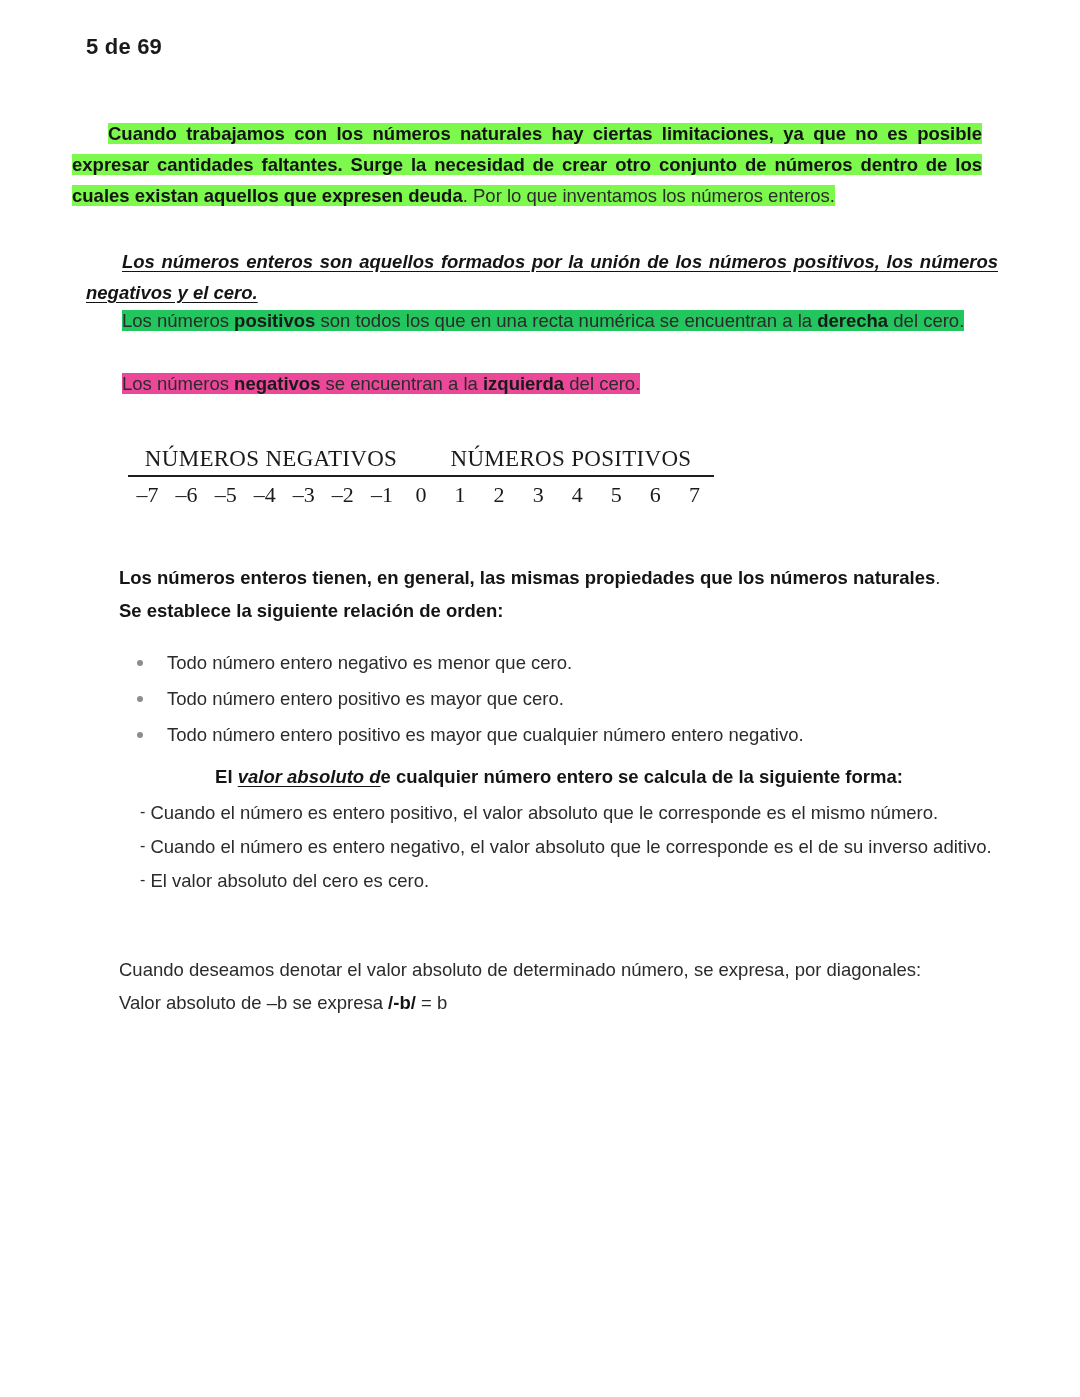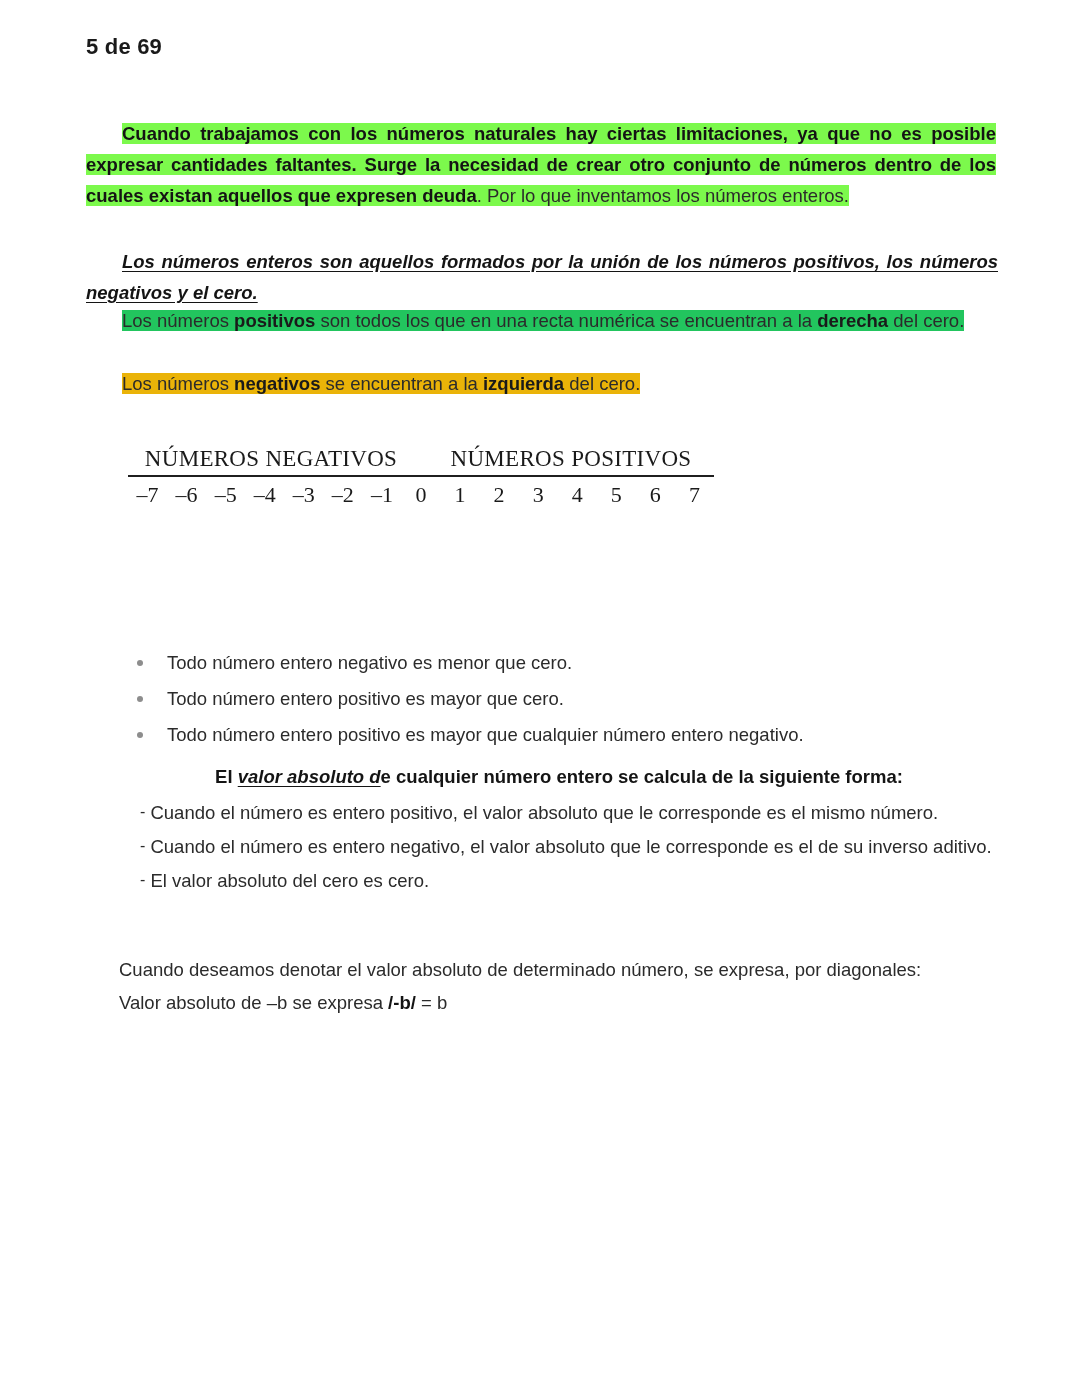"Cuando trabajamos con los números" #intro-paragraph { left: 86px -> 72px }
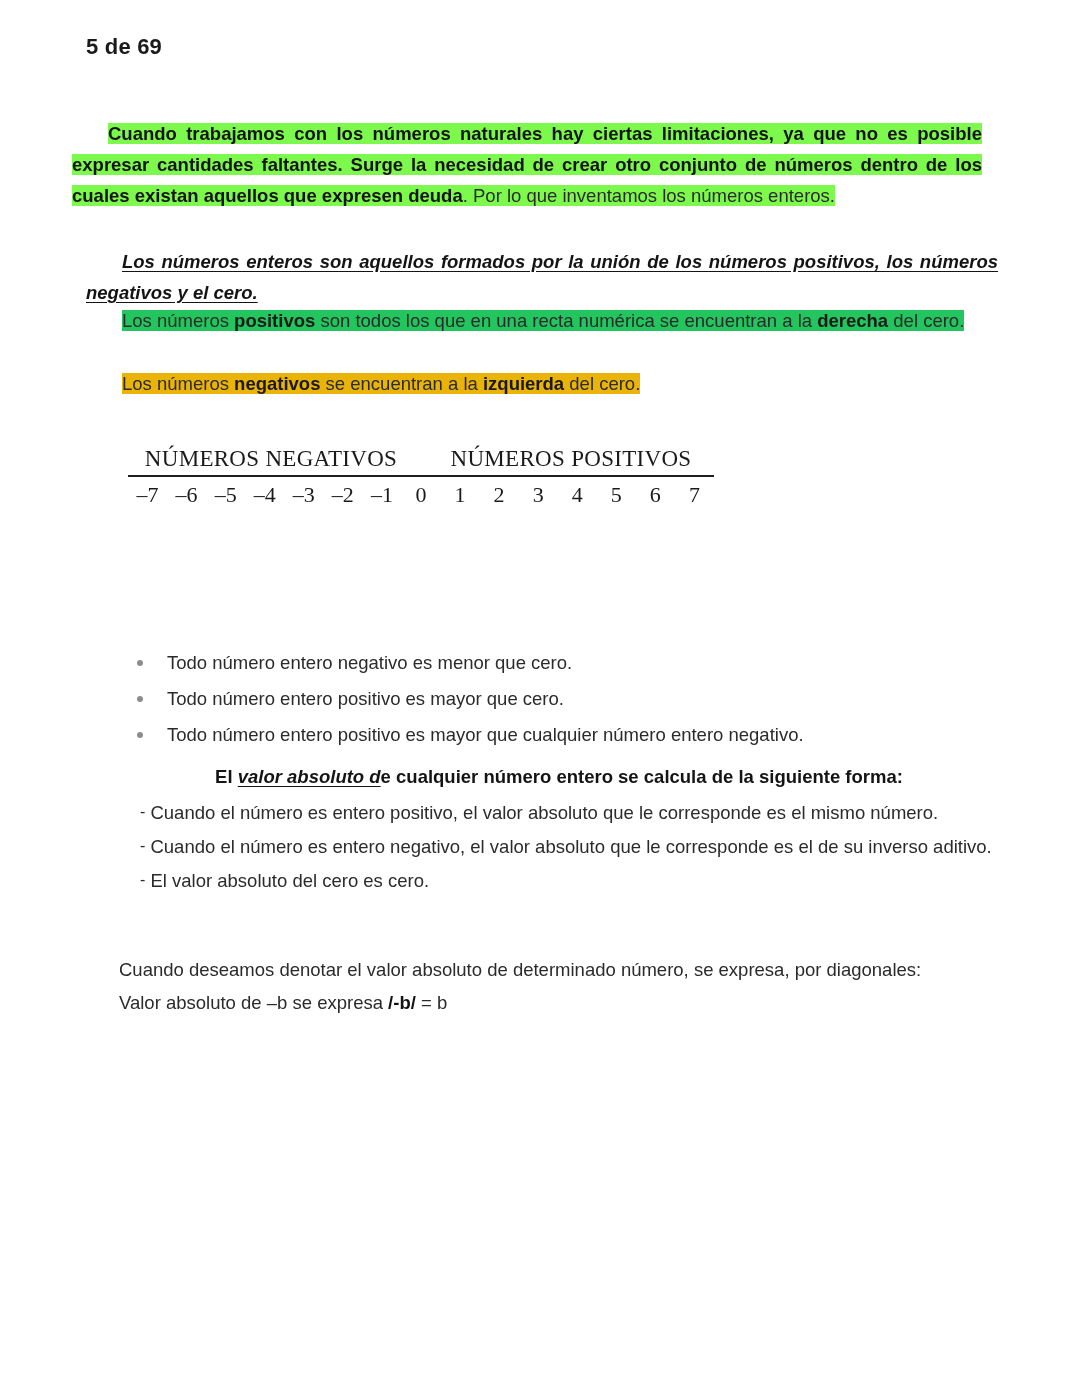"Los números negativos se encuentran" span.ln { background-color: #eab308 -> #ec4899 }
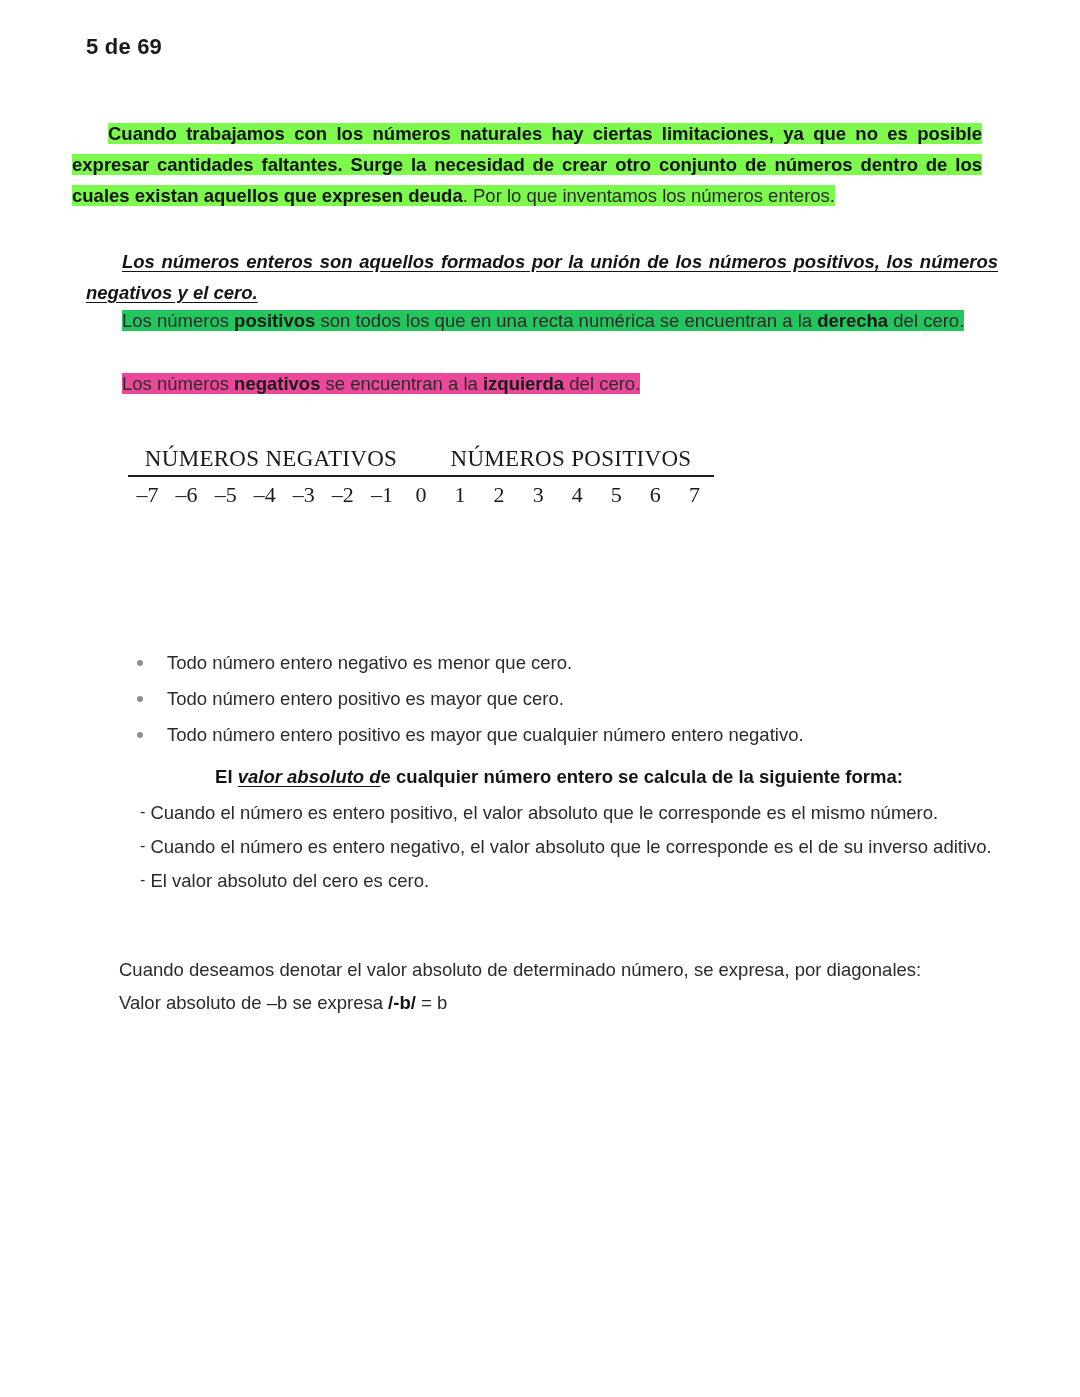"Los números enteros tienen, en" div.block { html: none -> <div> <span>Los números enteros tienen, en general, las mismas propiedades que los números naturales</span><span>.</span><br> <span>Se establece la siguiente relación de orden:</span> </div> }
